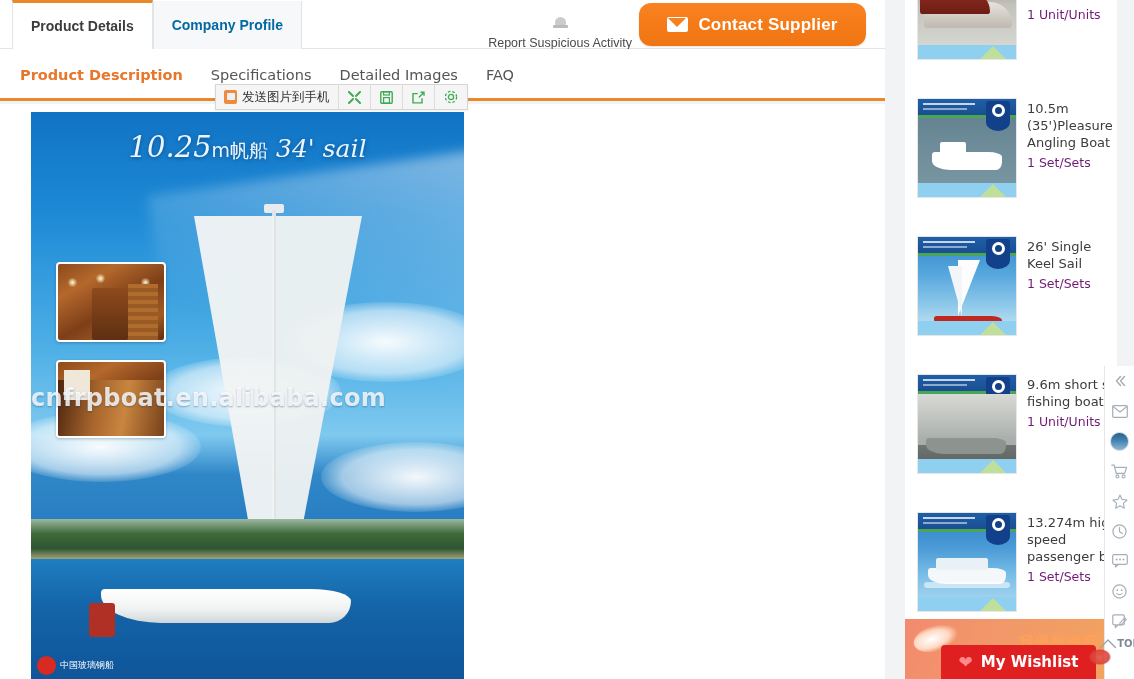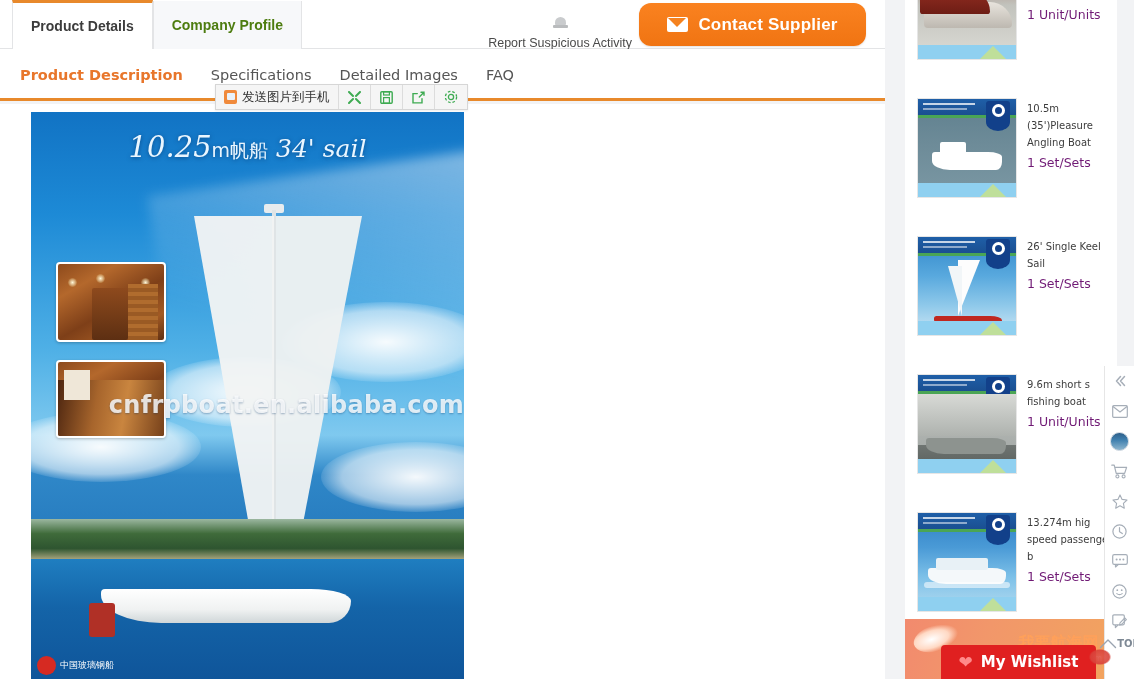"Company Profile" .tab { color: #4d7c0f -> #0369a1 }
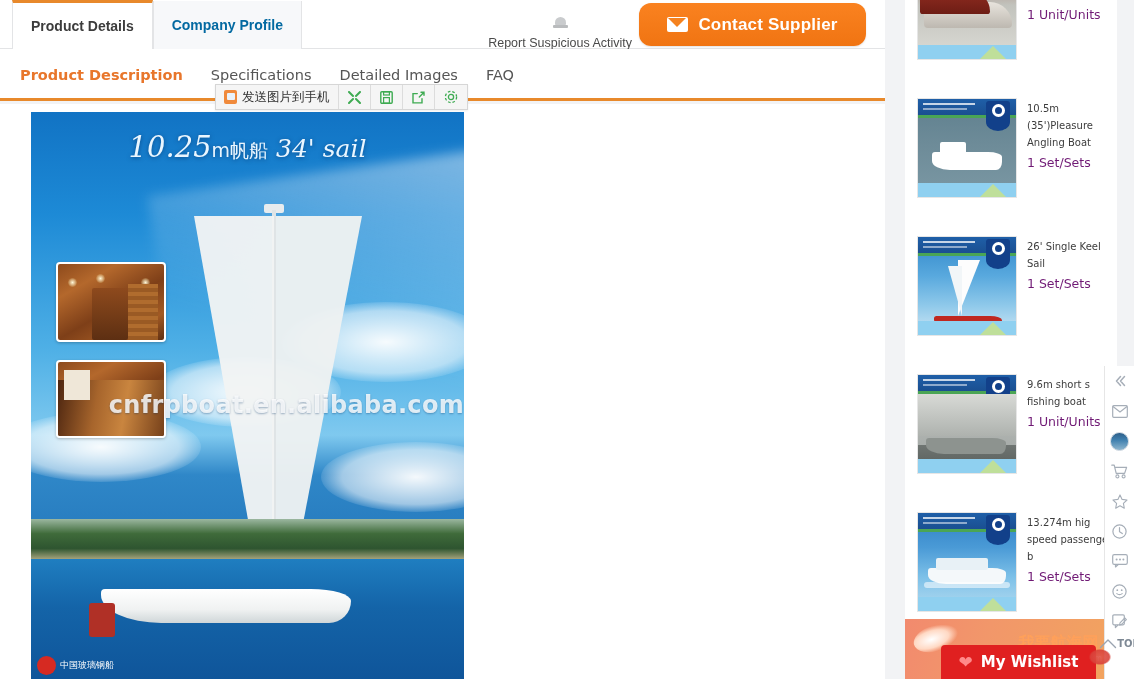"10.5m (35')Pleasure Angling Boat" .pname { font-size: 10px -> 13px }
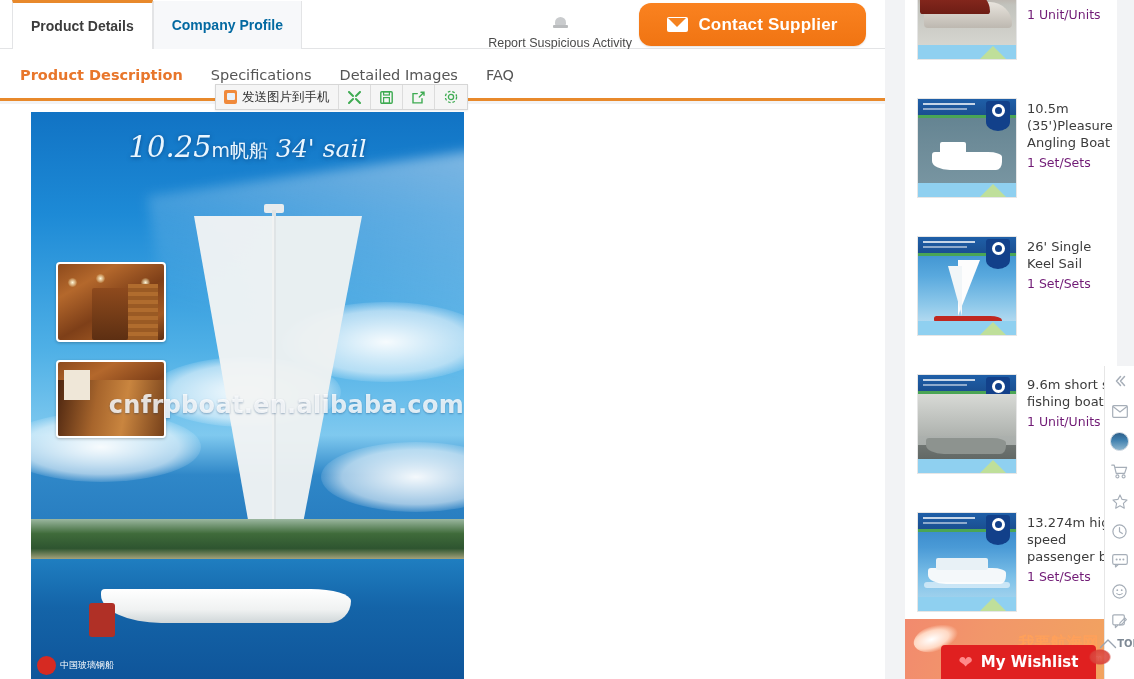"cnfrpboat.en.alibaba.com" .wm { text-align: right -> left; top: 279px -> 272px }
